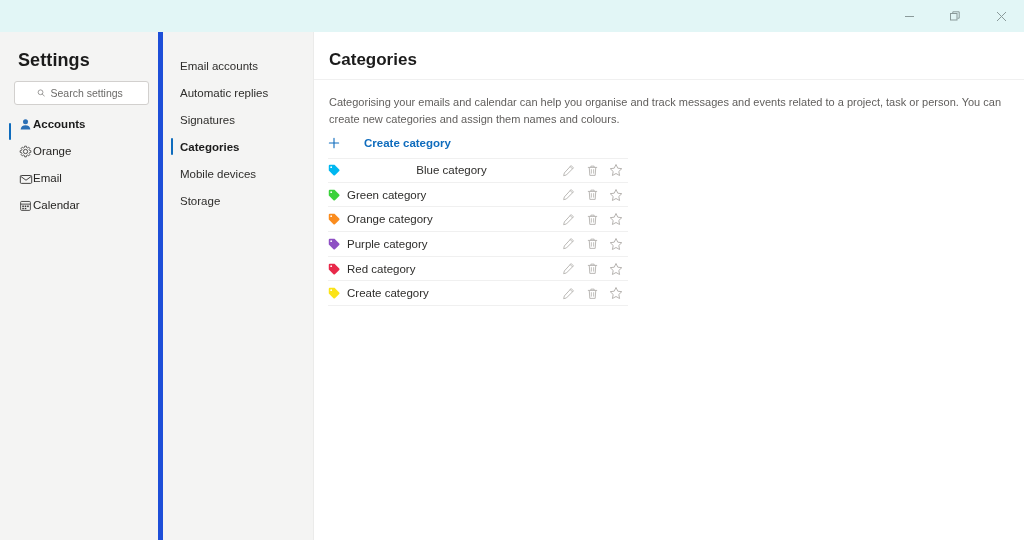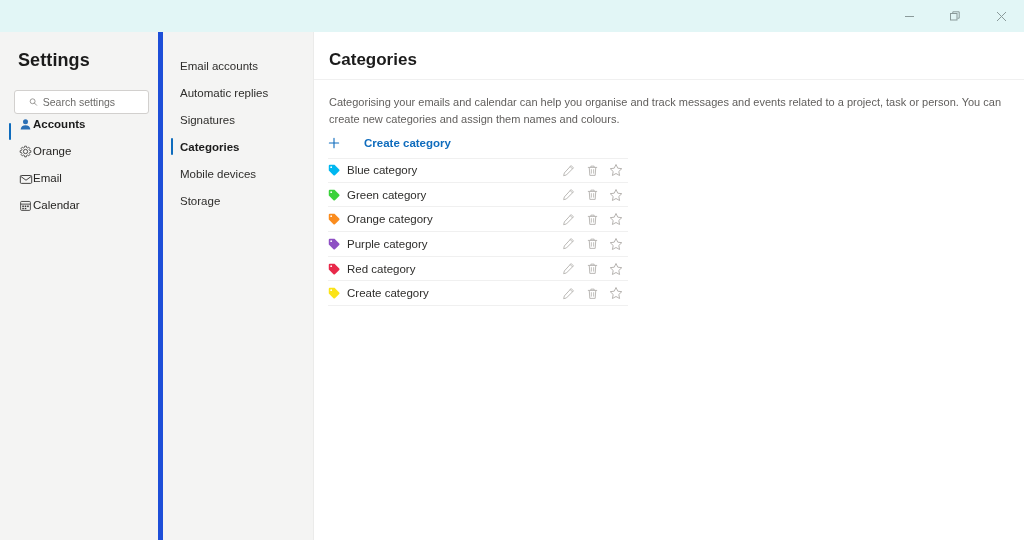"Search settings" .search-box { padding: 0 14px -> 0 22px; top: 58px -> 49px }
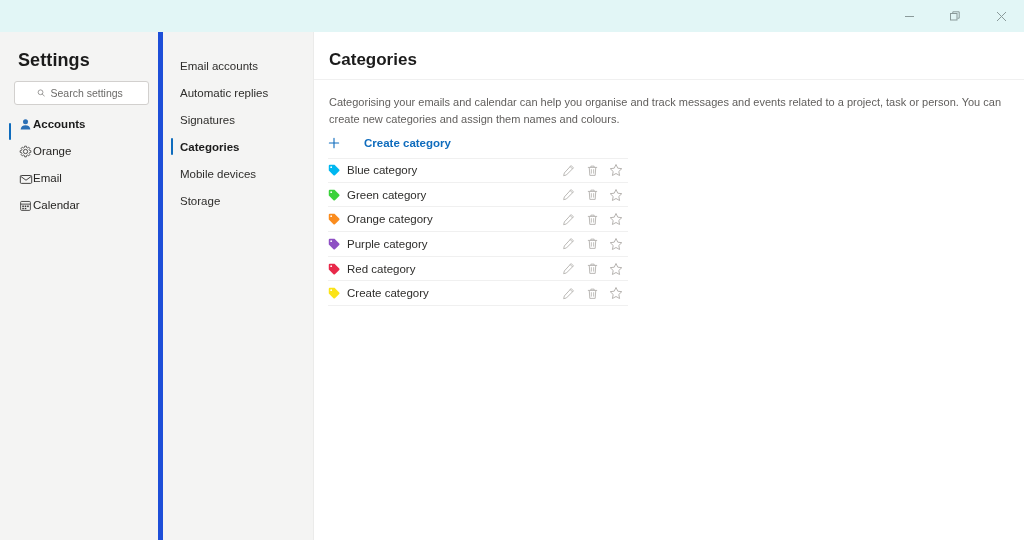"Blue category" .cat-row:first-child { text-align: none -> center }
